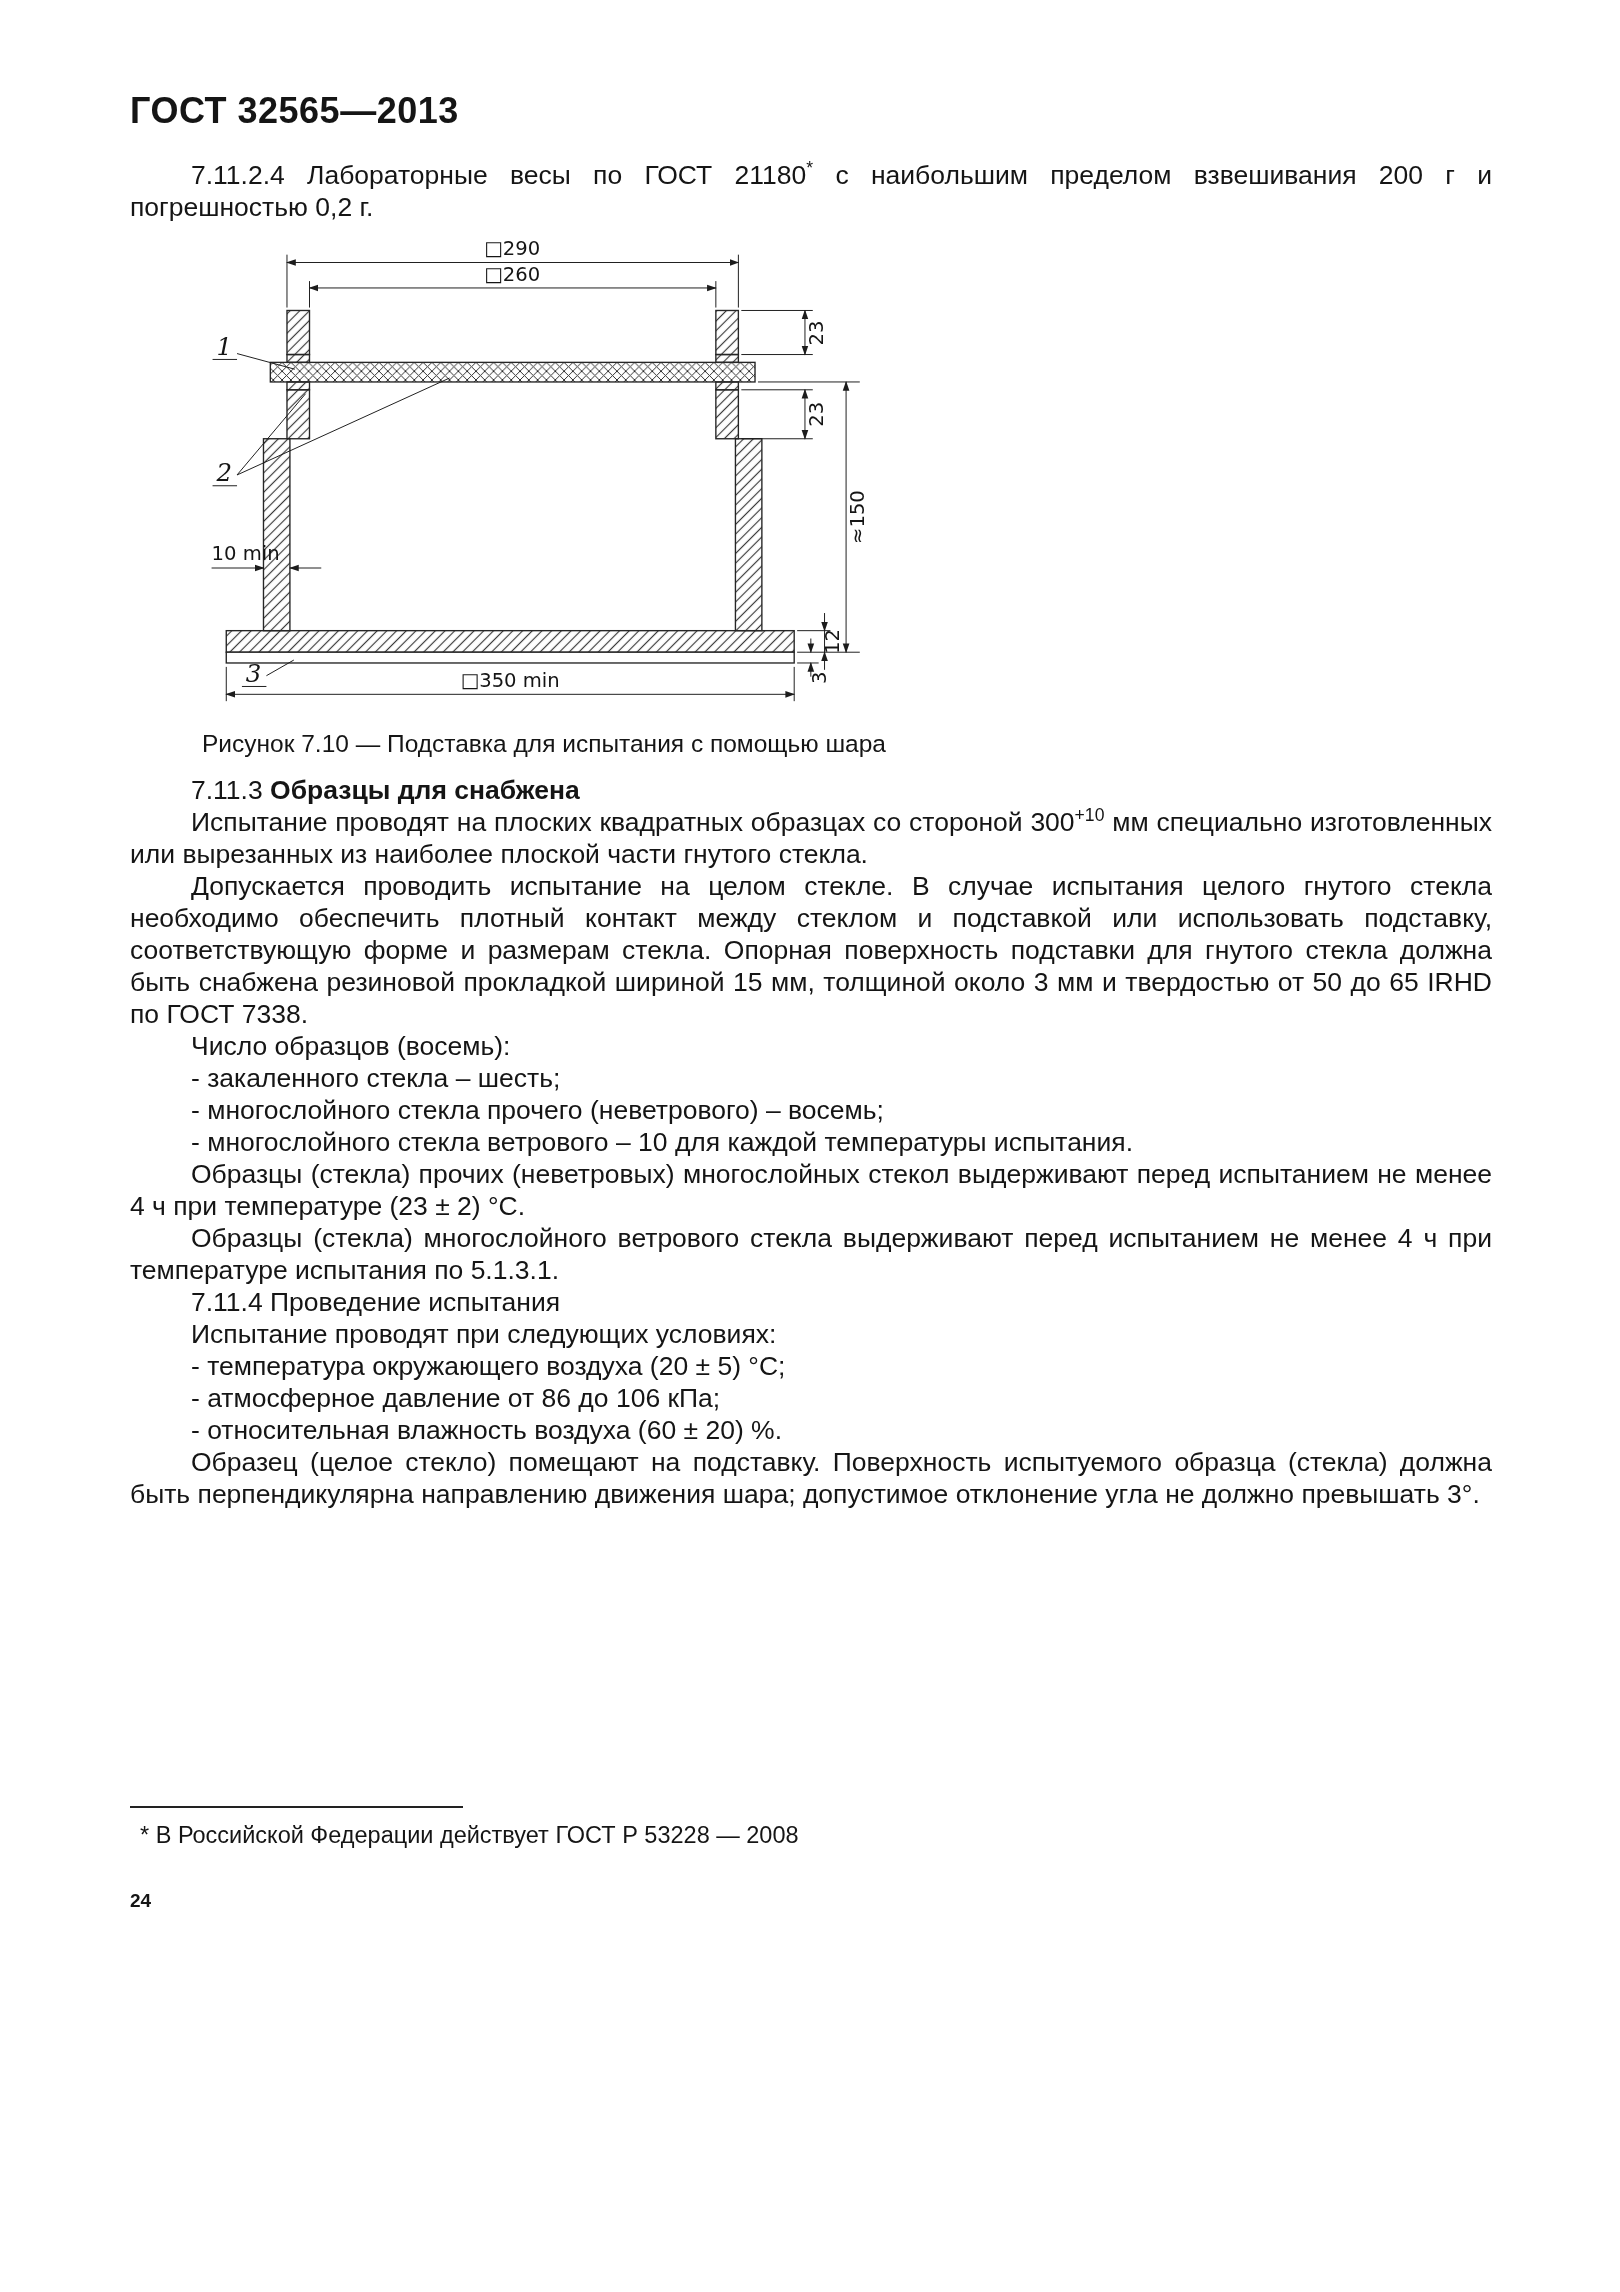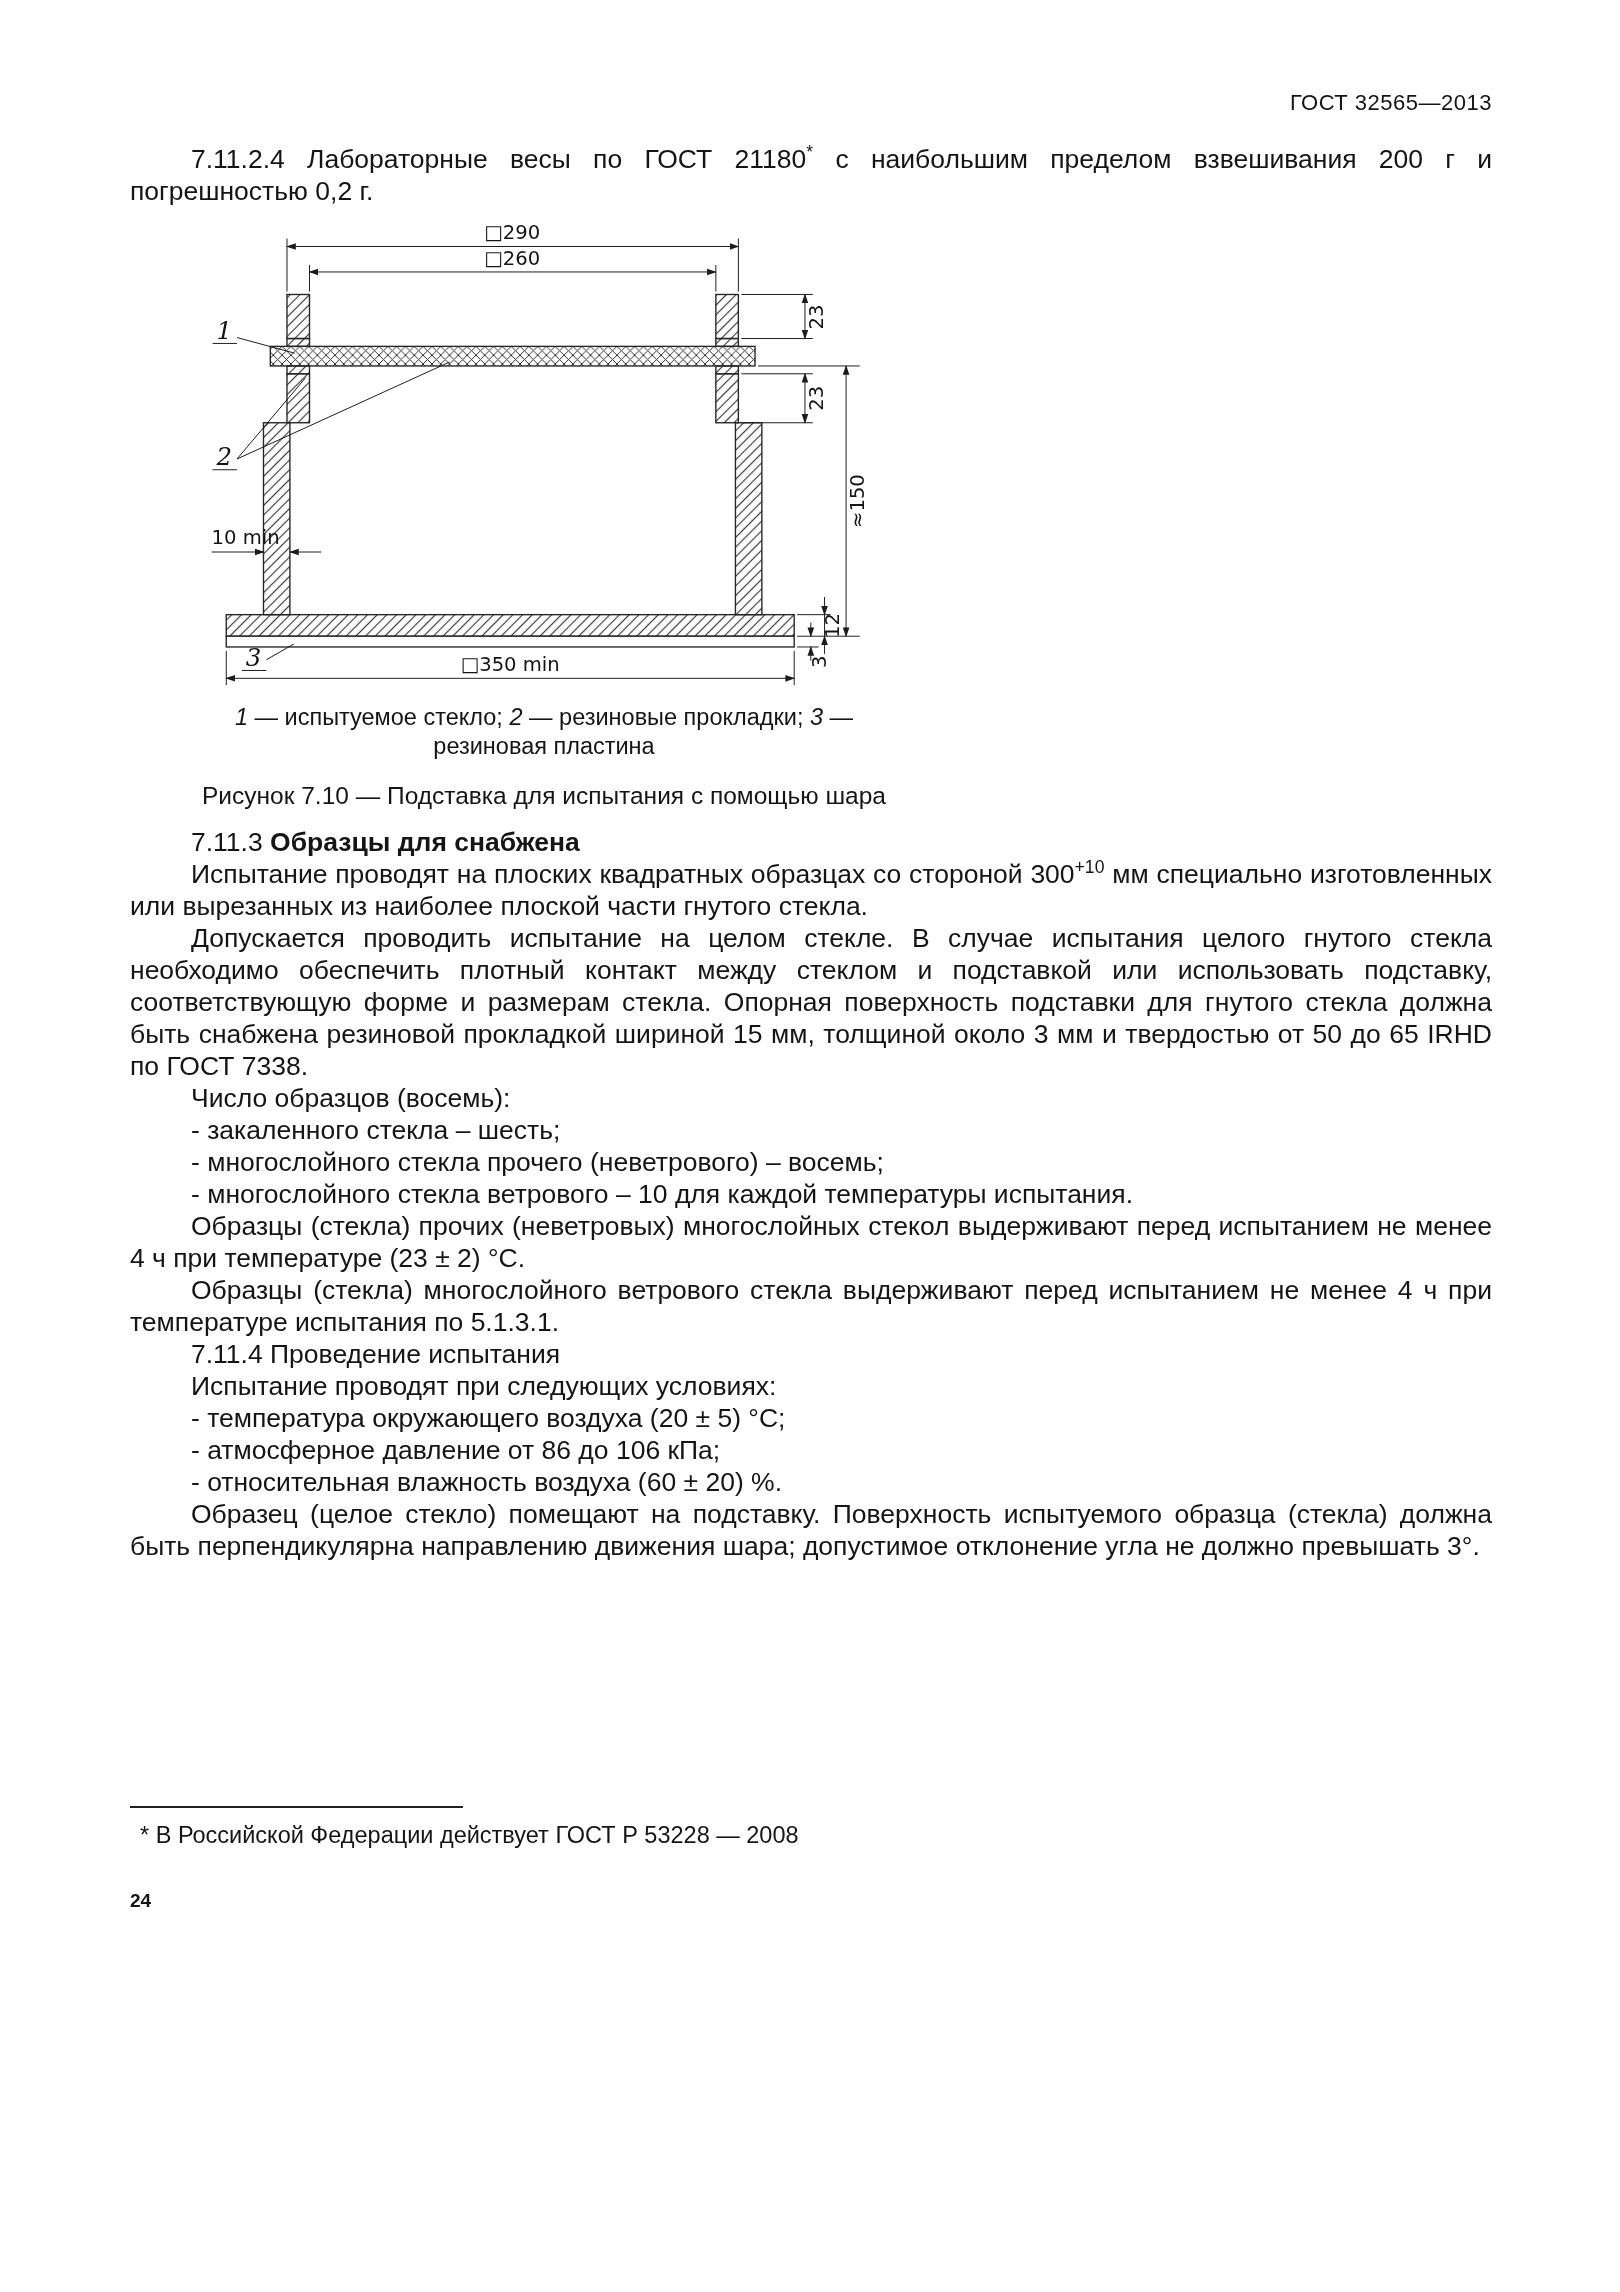"ГОСТ 32565—2013" .doc-header { font-size: 22px -> 36px; font-weight: normal -> bold; text-align: right -> none }
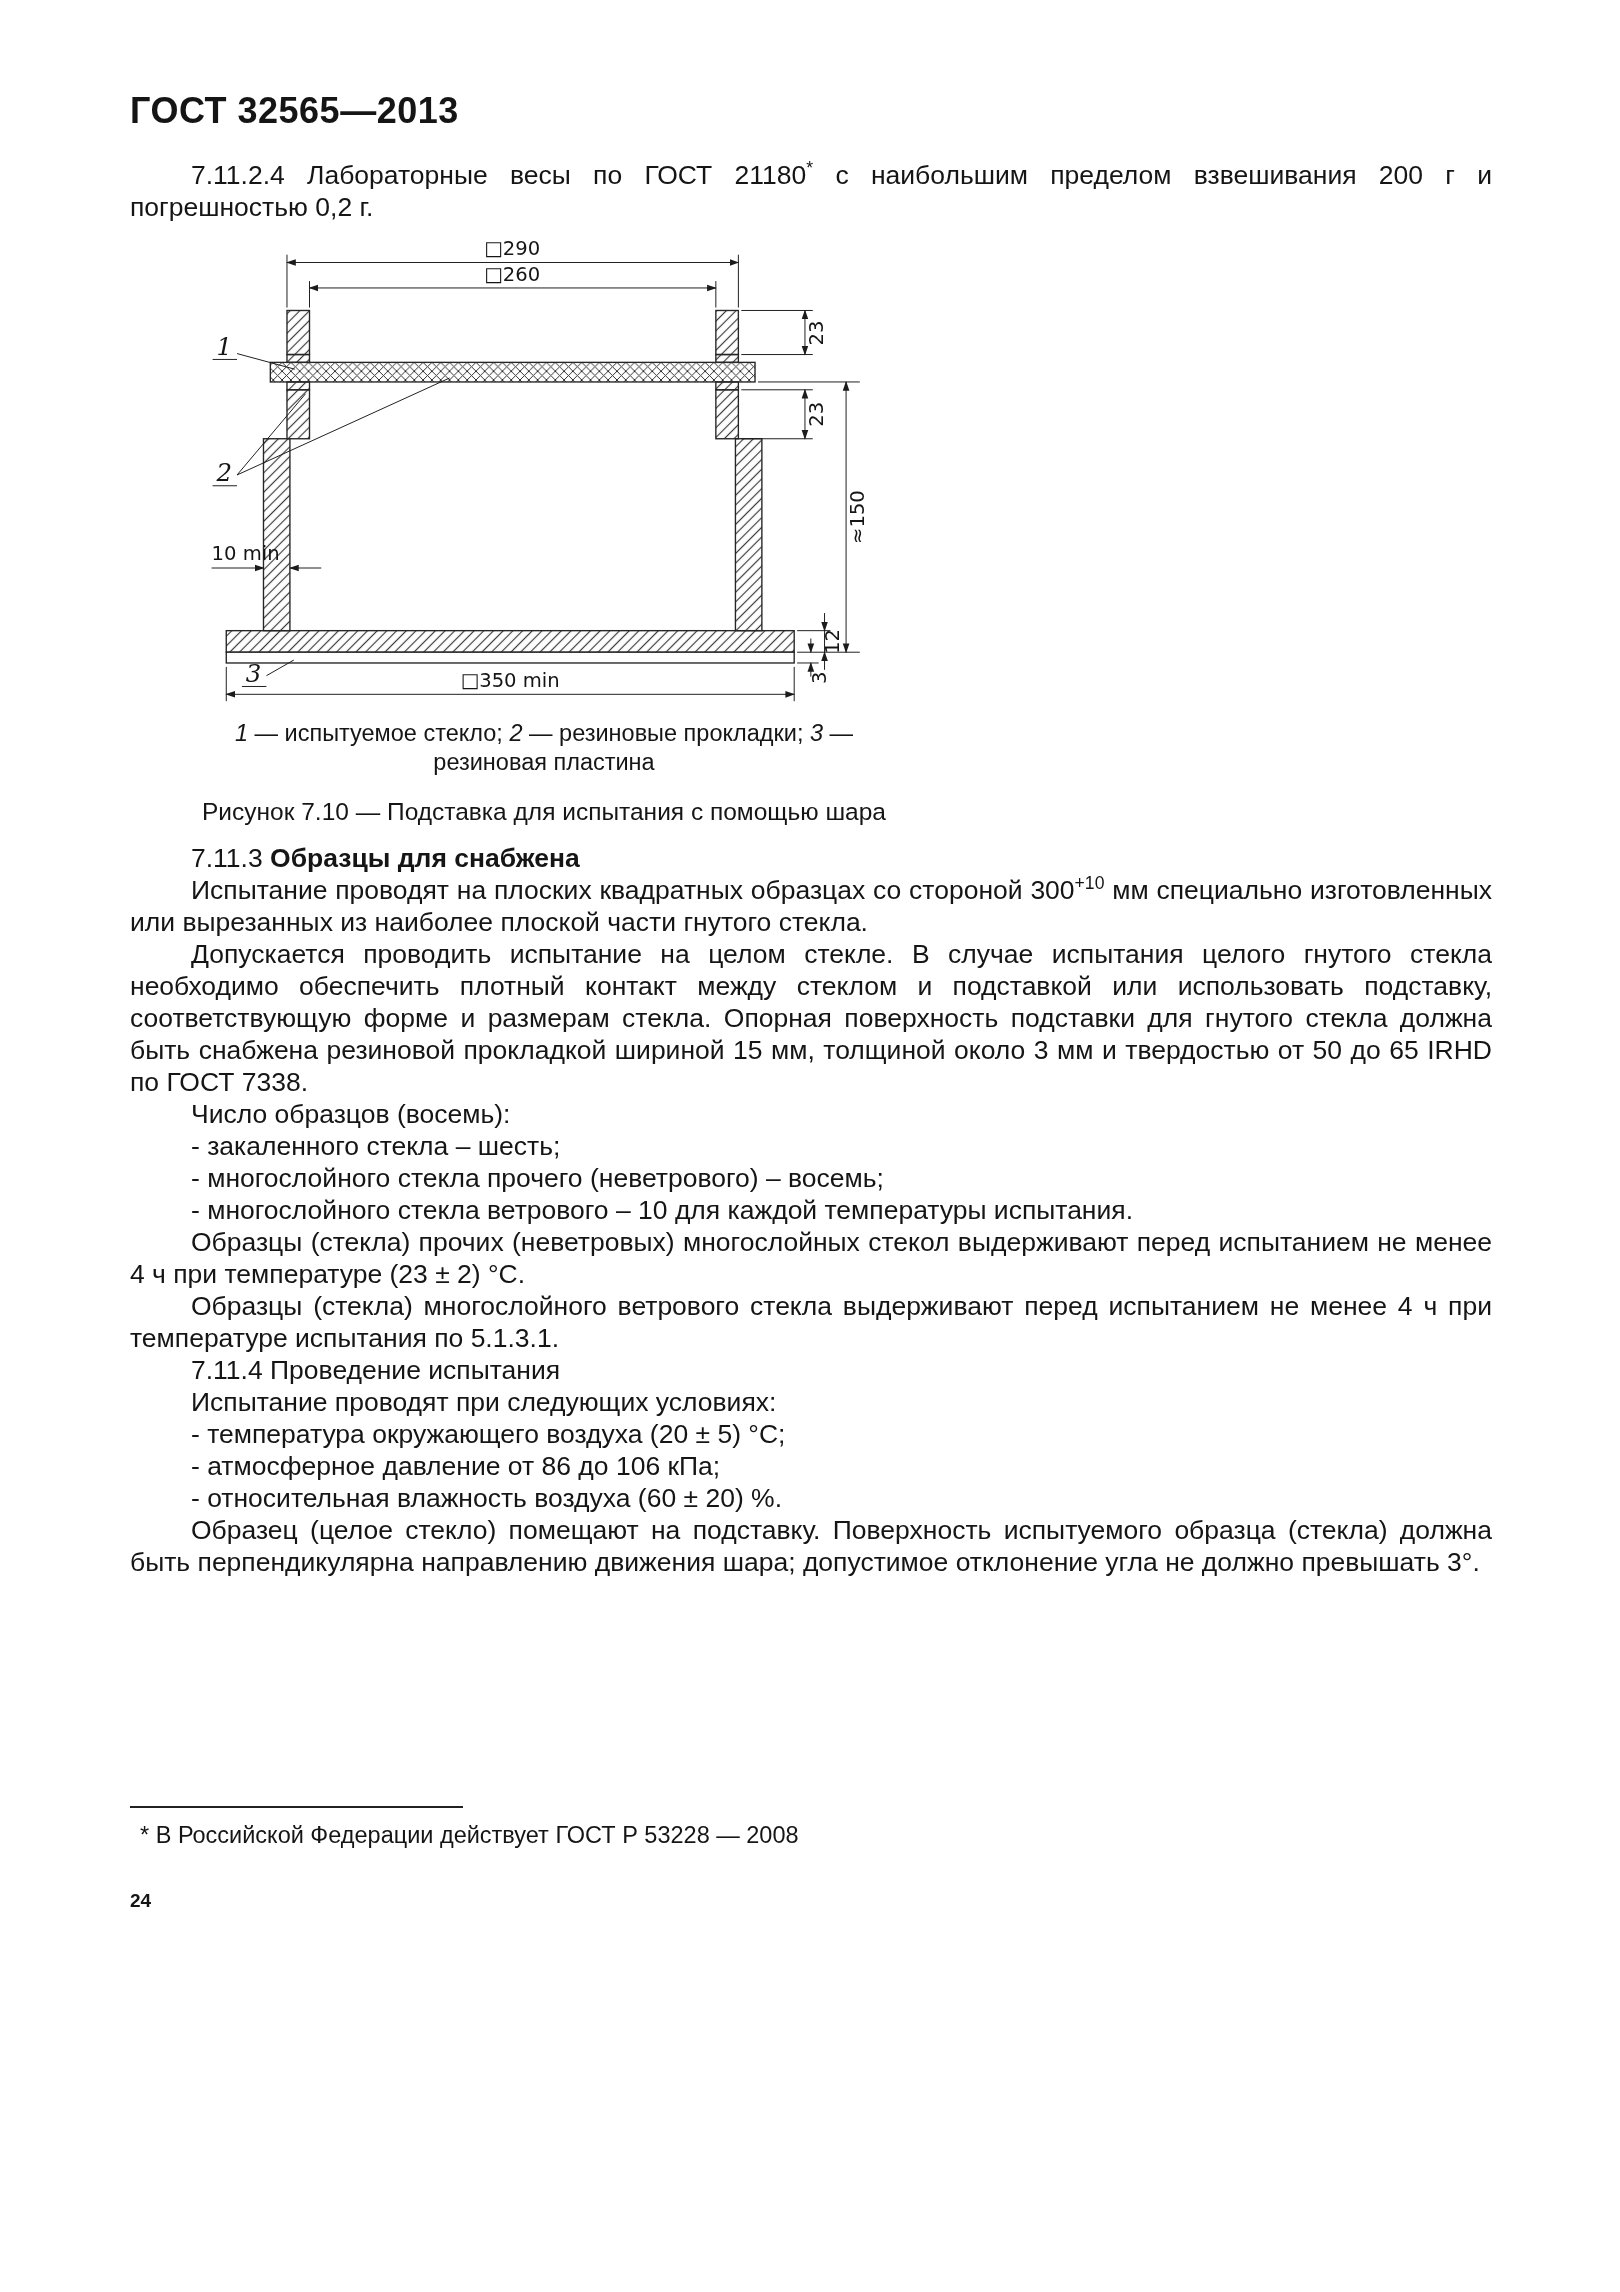"1 — испытуемое стекло; 2" div.legend { html: <div><i>1</i><span> — испытуемое стекло; </span><i>2</i><span> — резиновые прокладки; </span><i>3</i><span> — резиновая пластина</span></div> -> none }
